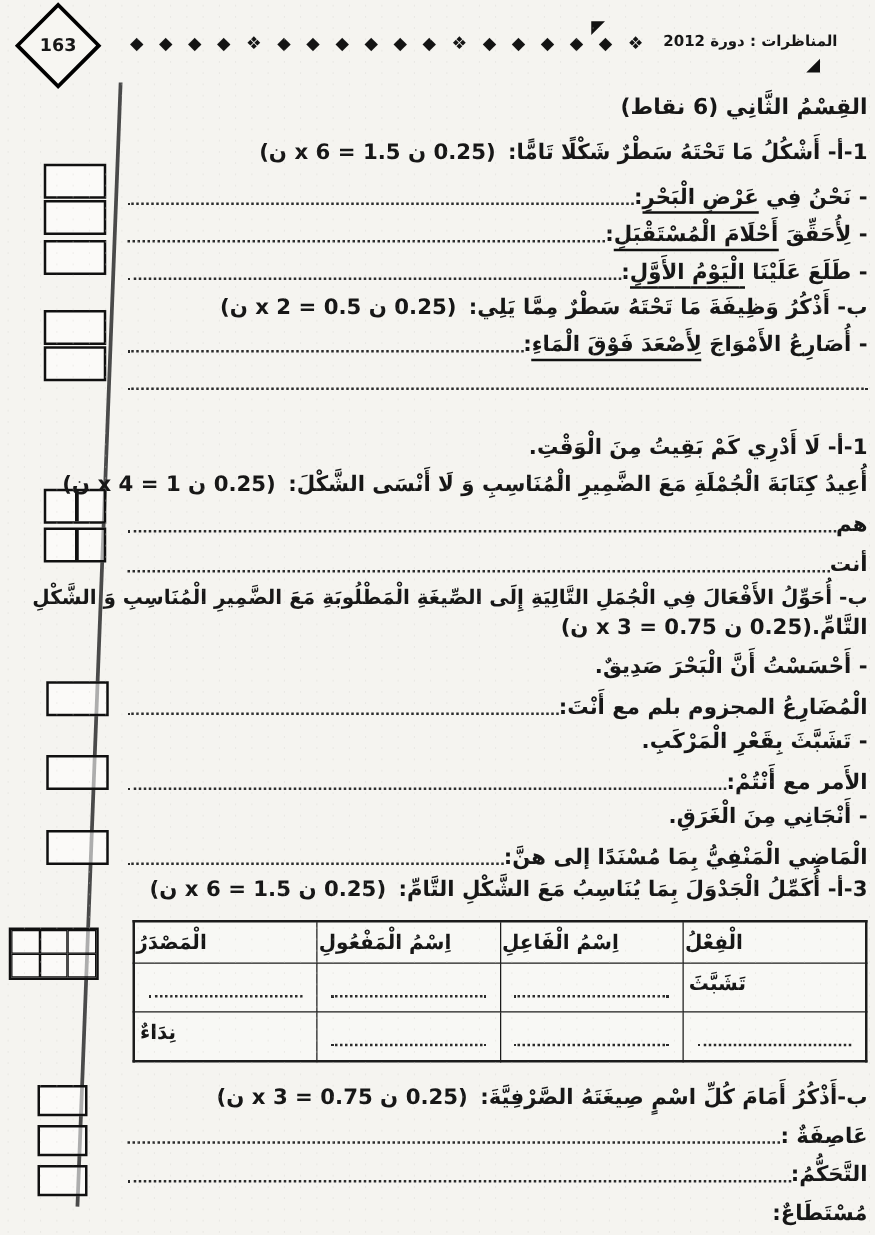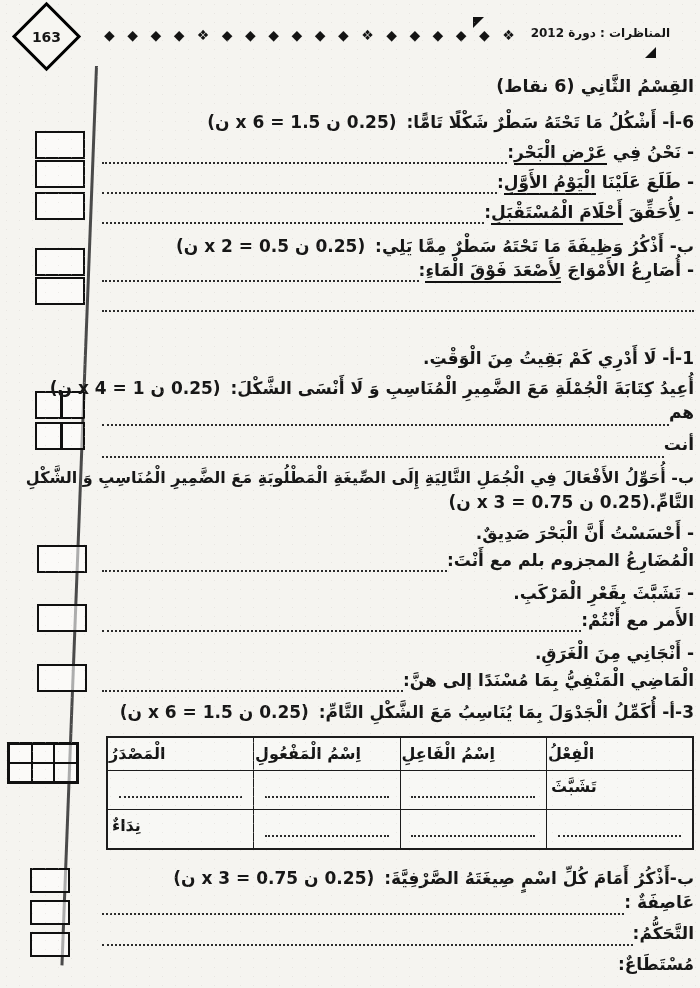"6-أ- أَشْكُلُ مَا تَحْتَهُ سَطْرٌ" span { text: 6-أ- -> 1-أ- }
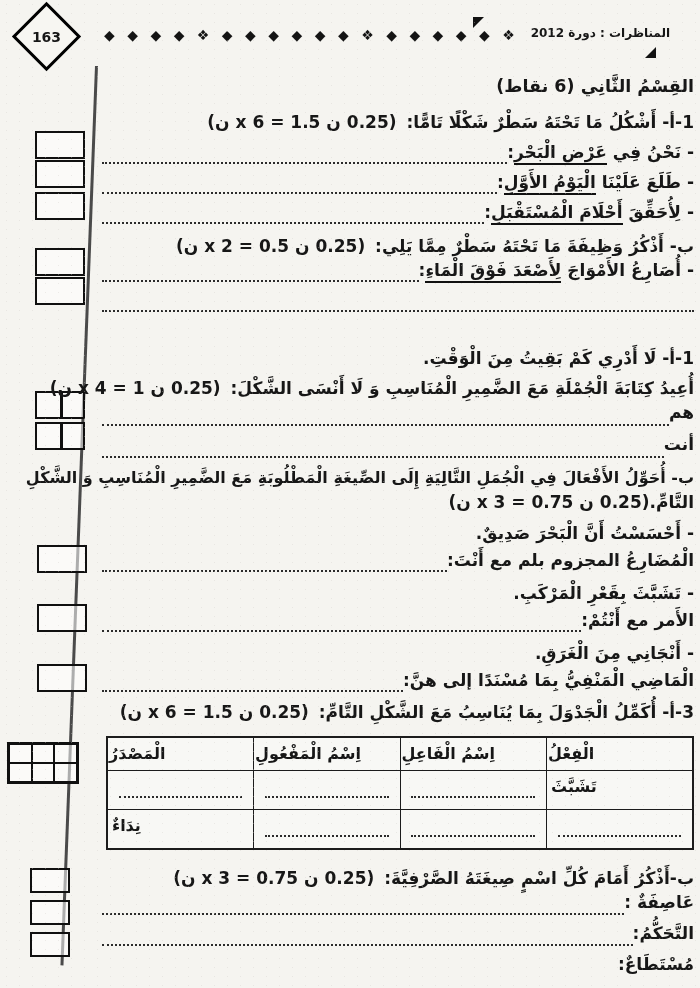"- نَحْنُ فِي عَرْضِ الْبَحْرِ:" .ans-line { align-items: flex-start -> flex-end }
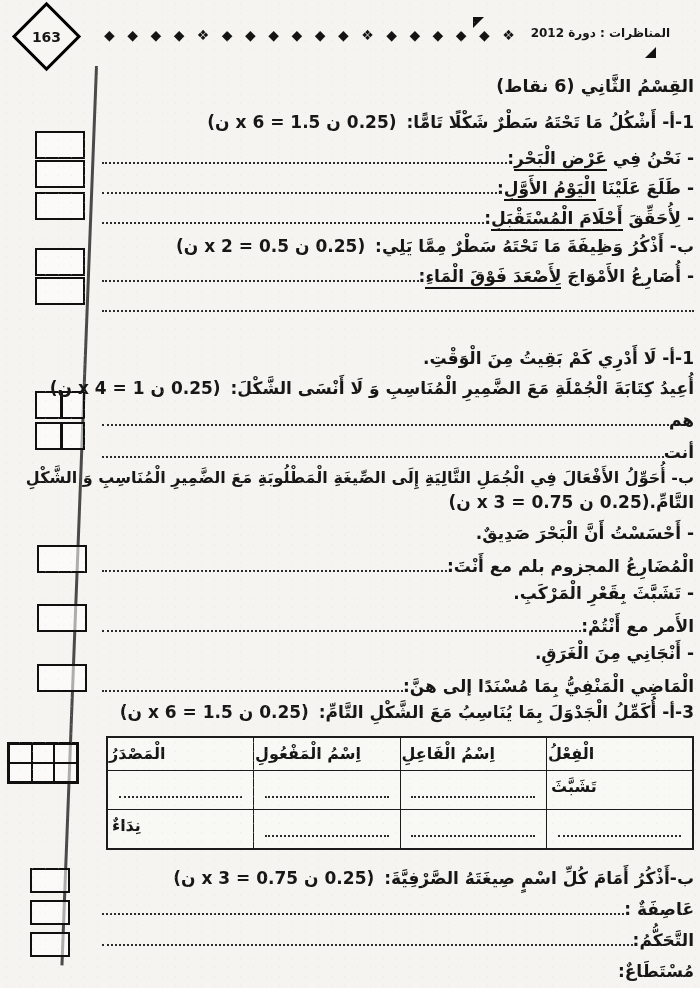"- طَلَعَ عَلَيْنَا الْيَوْمُ الأَوَّلِ:" div.ans-line { order: before "- لِأُحَقِّقَ أَحْلَامَ الْمُسْتَقْبَلِ:" -> after "- لِأُحَقِّقَ أَحْلَامَ الْمُسْتَقْبَلِ:" }
